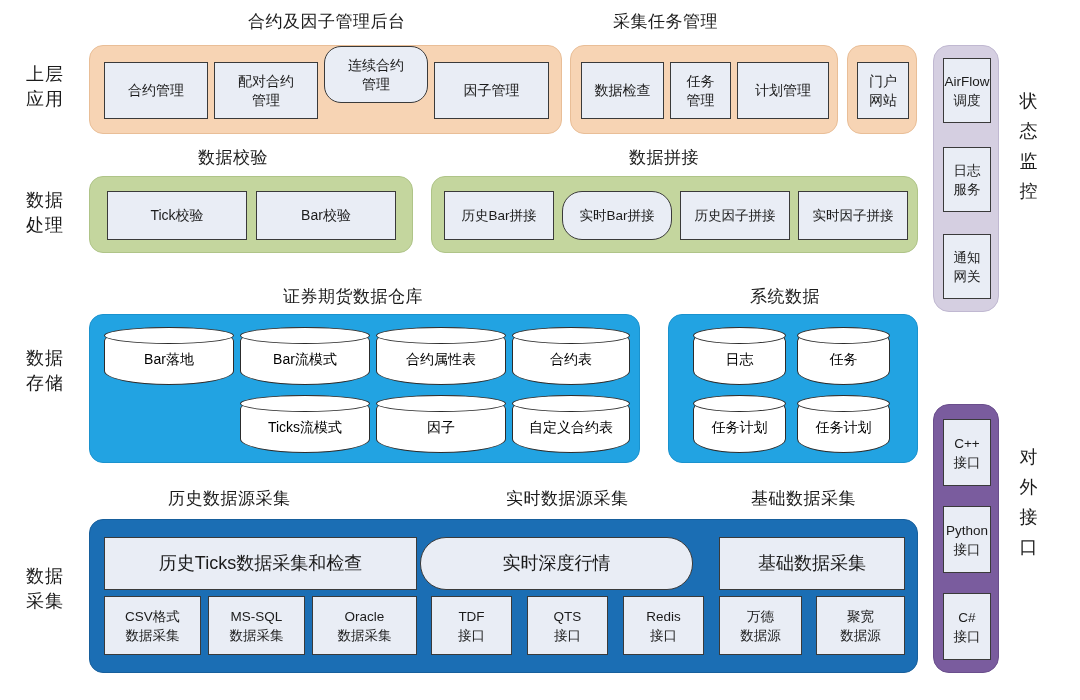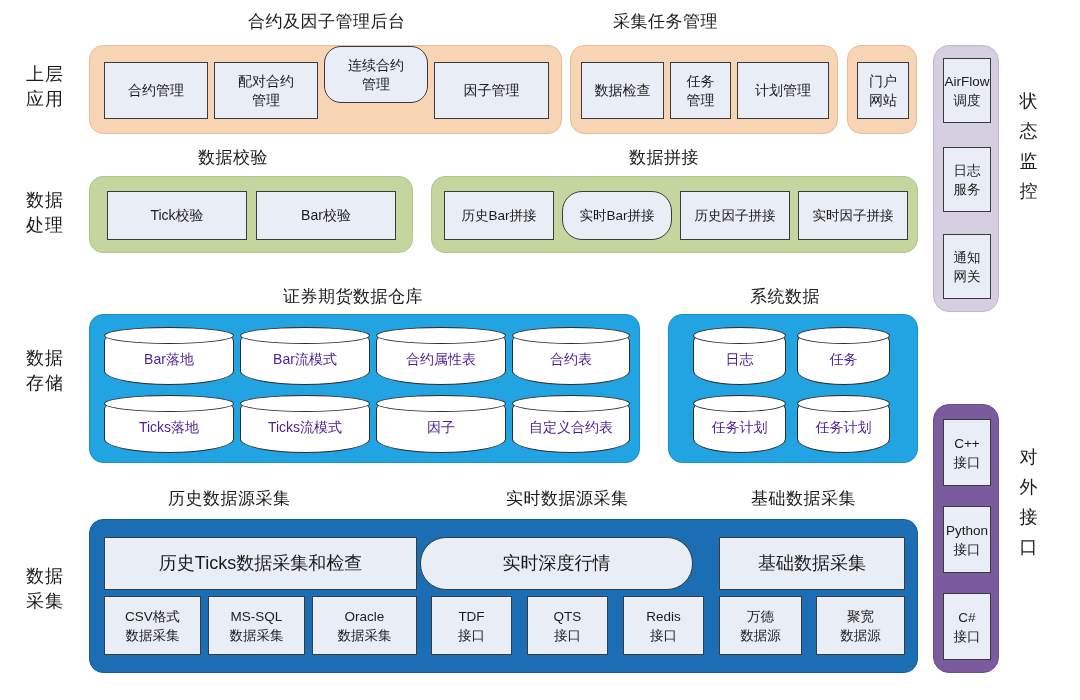"Bar落地" .cyl { color: #4c1d95 -> #000000 }
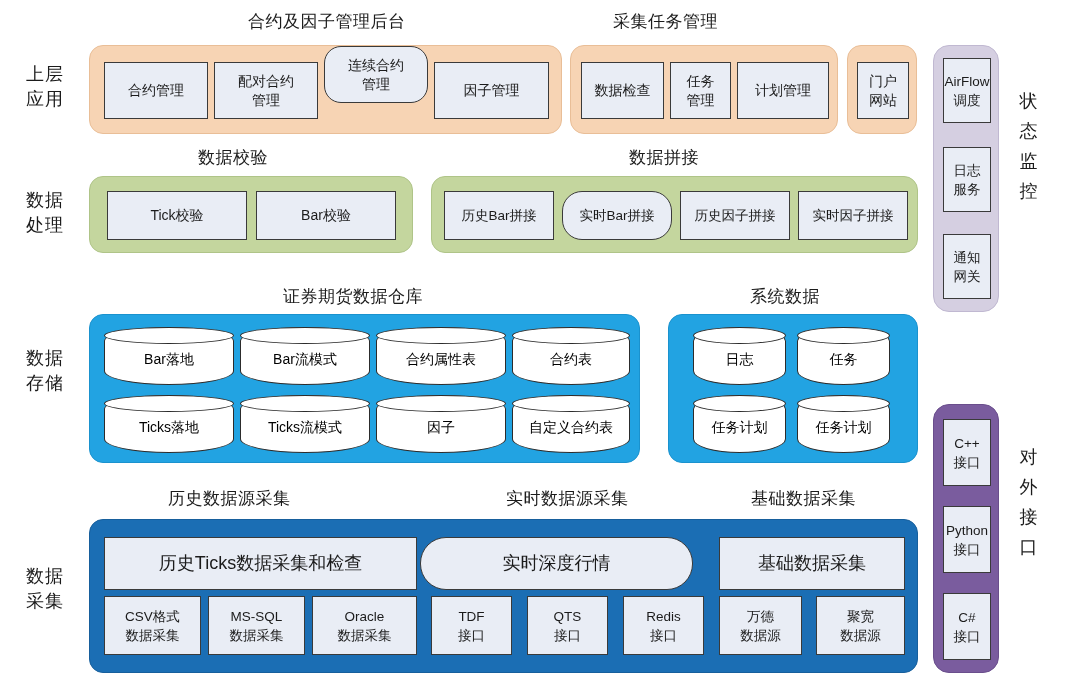"Ticks落地" div.cyl { html: <div> <div></div> <div></div> <div>Ticks落地</div> </div> -> none }
